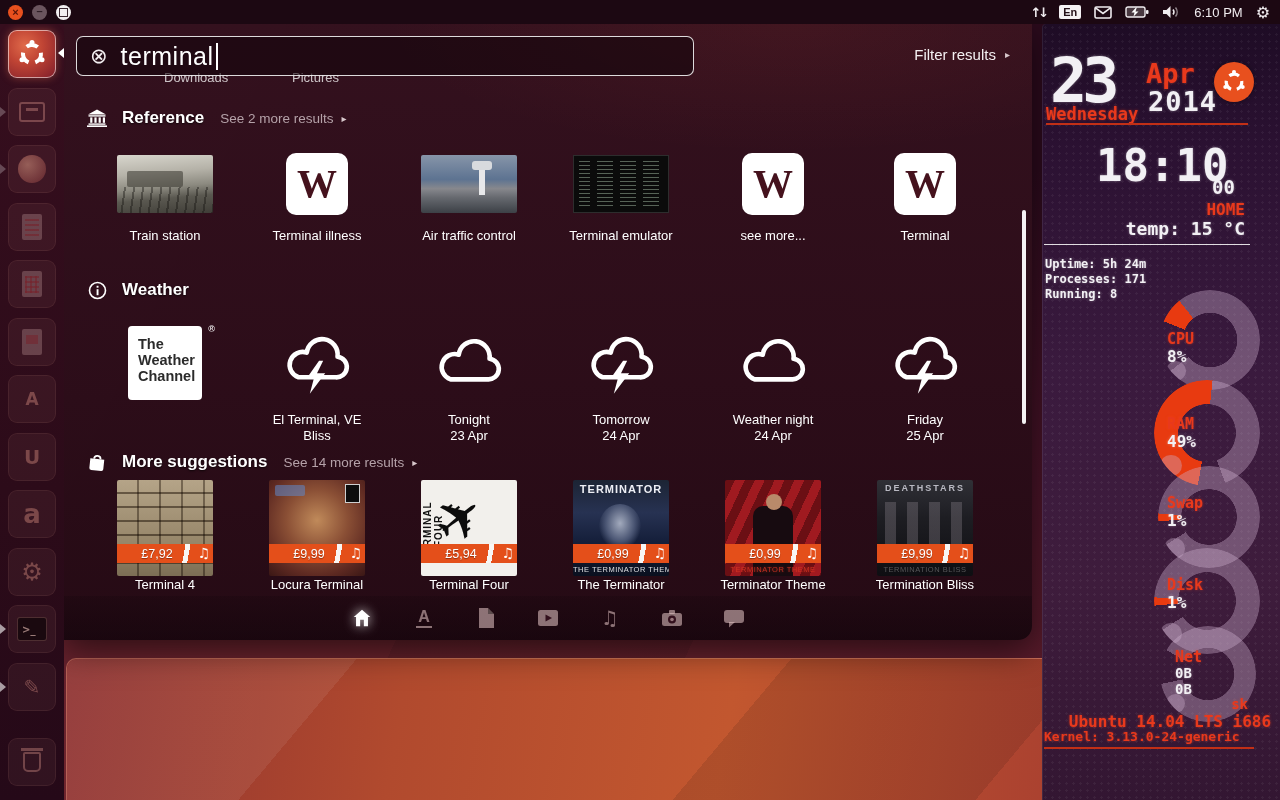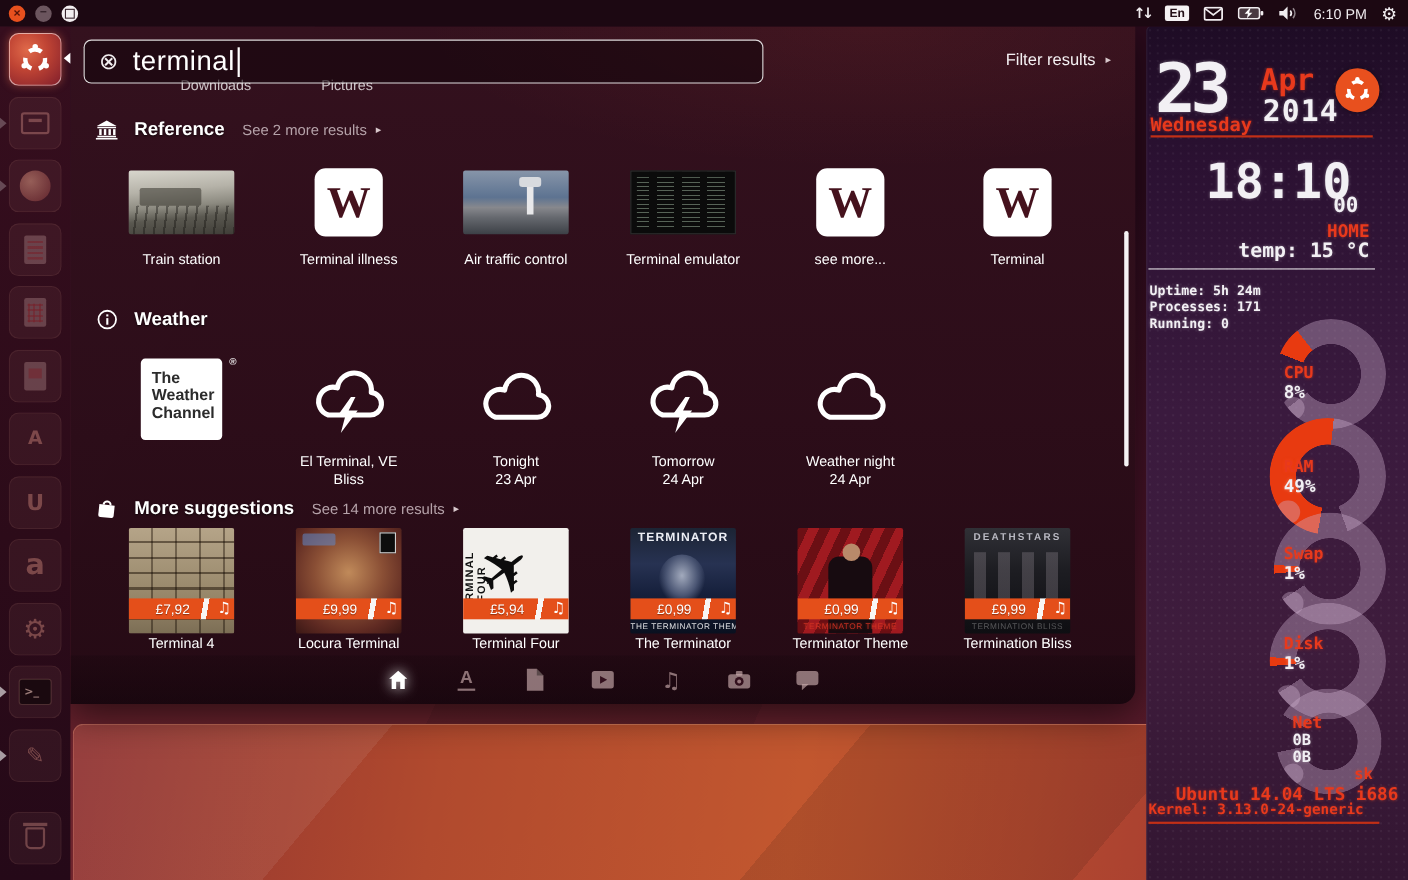"Running: 0" div { text: 0 -> 8 }
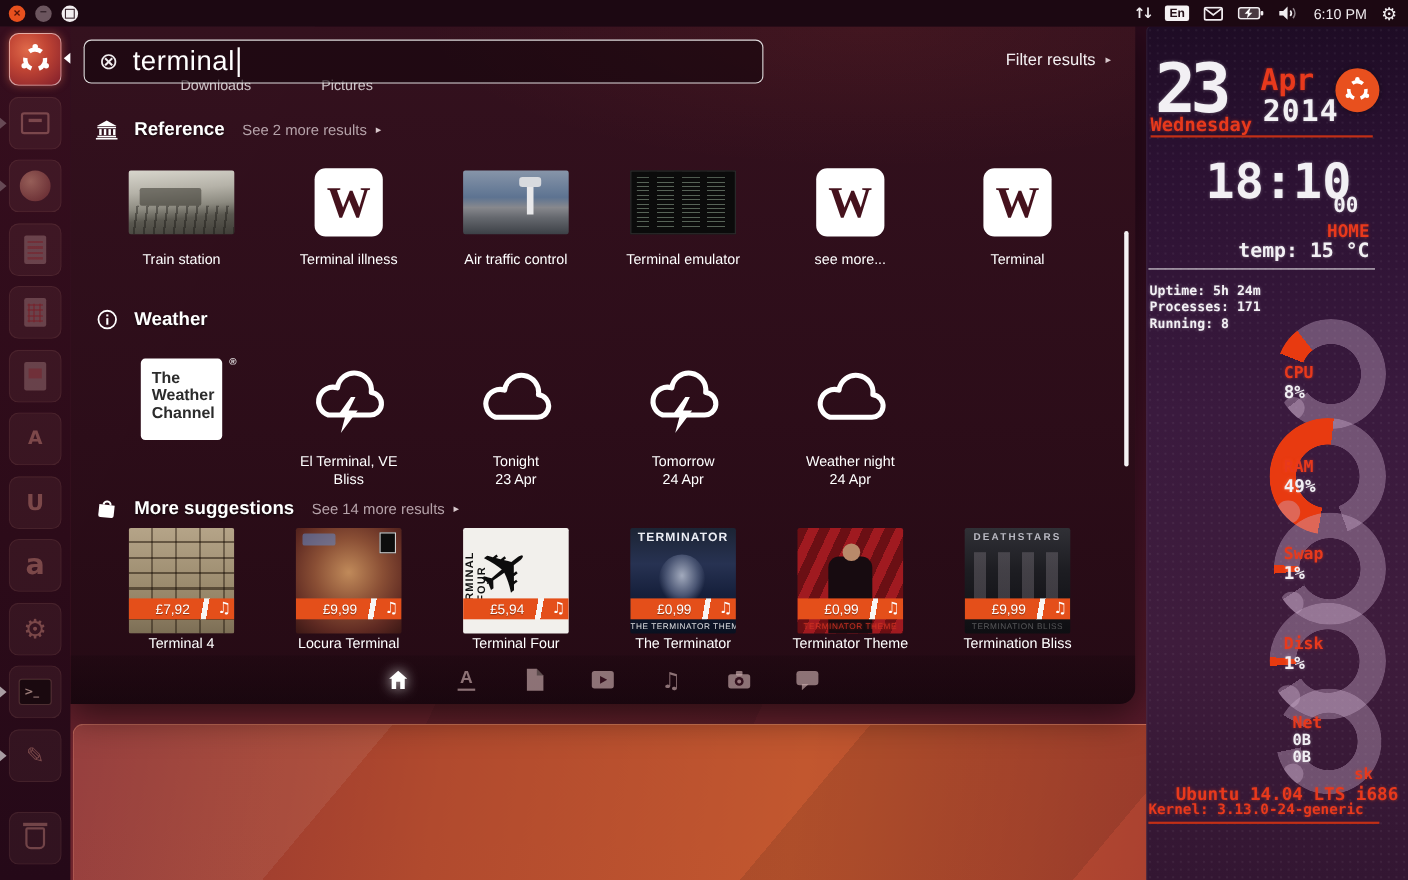"Friday" div.cell { html: none -> <div> <div> <svg> <path></path> <polygon></polygon> </svg> </div> <div> <div>Friday</div> <div>25 Apr</div> </div> </div> }
